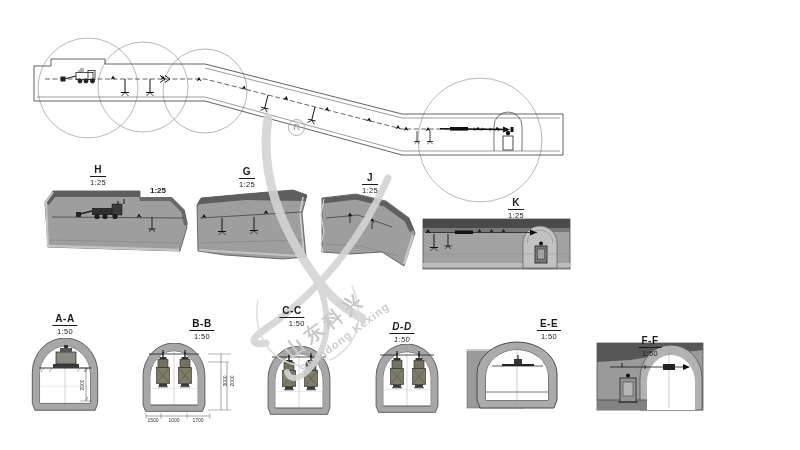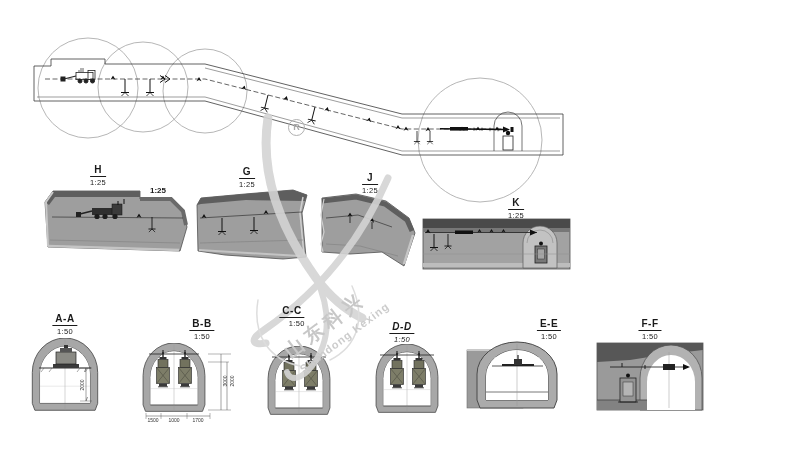"F-F" div.dlabel { top: 319px -> 336px }
